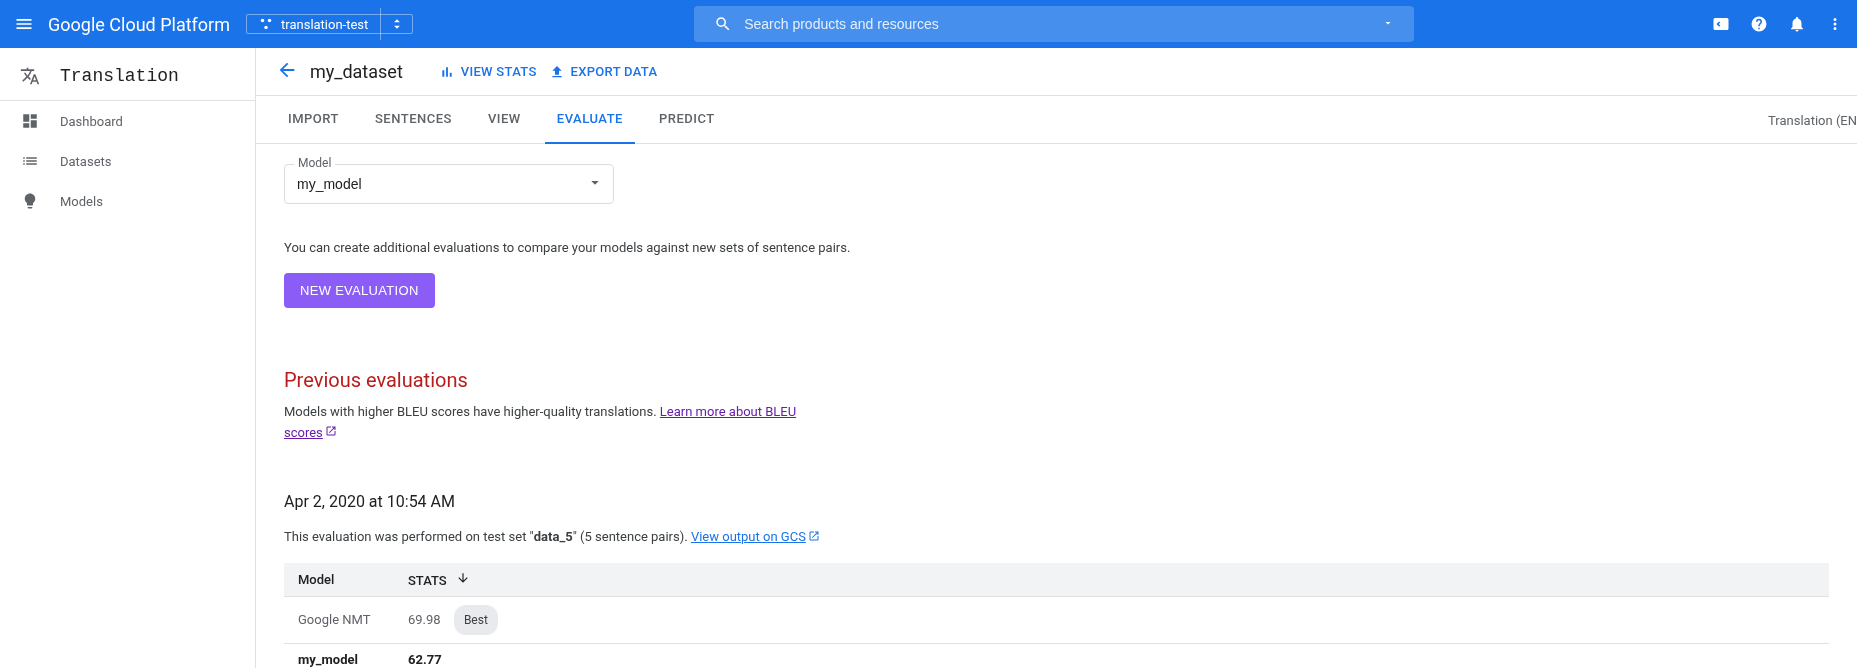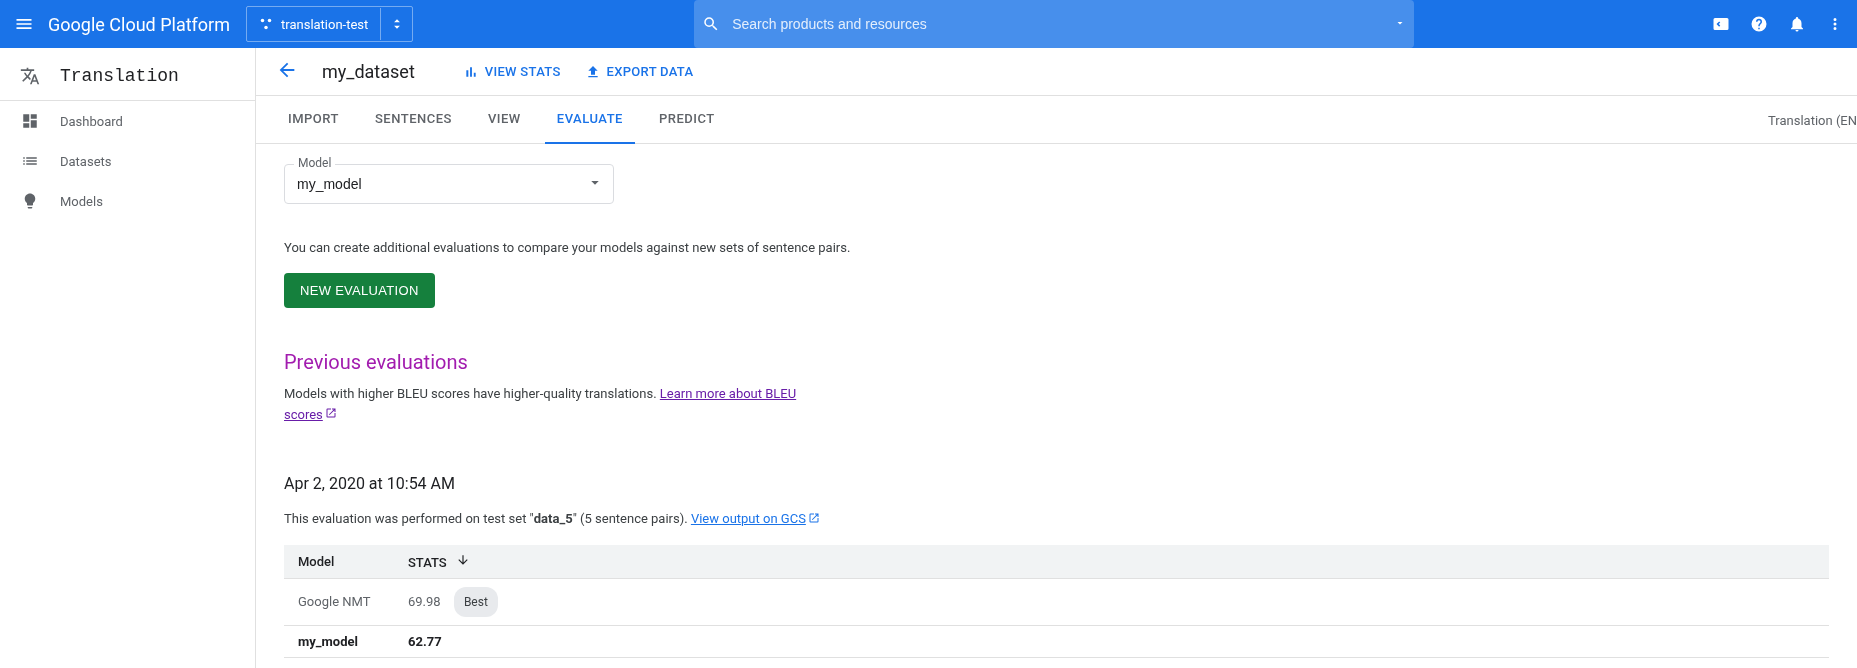"translation-test" .project-selector { height: 36px -> 20px }
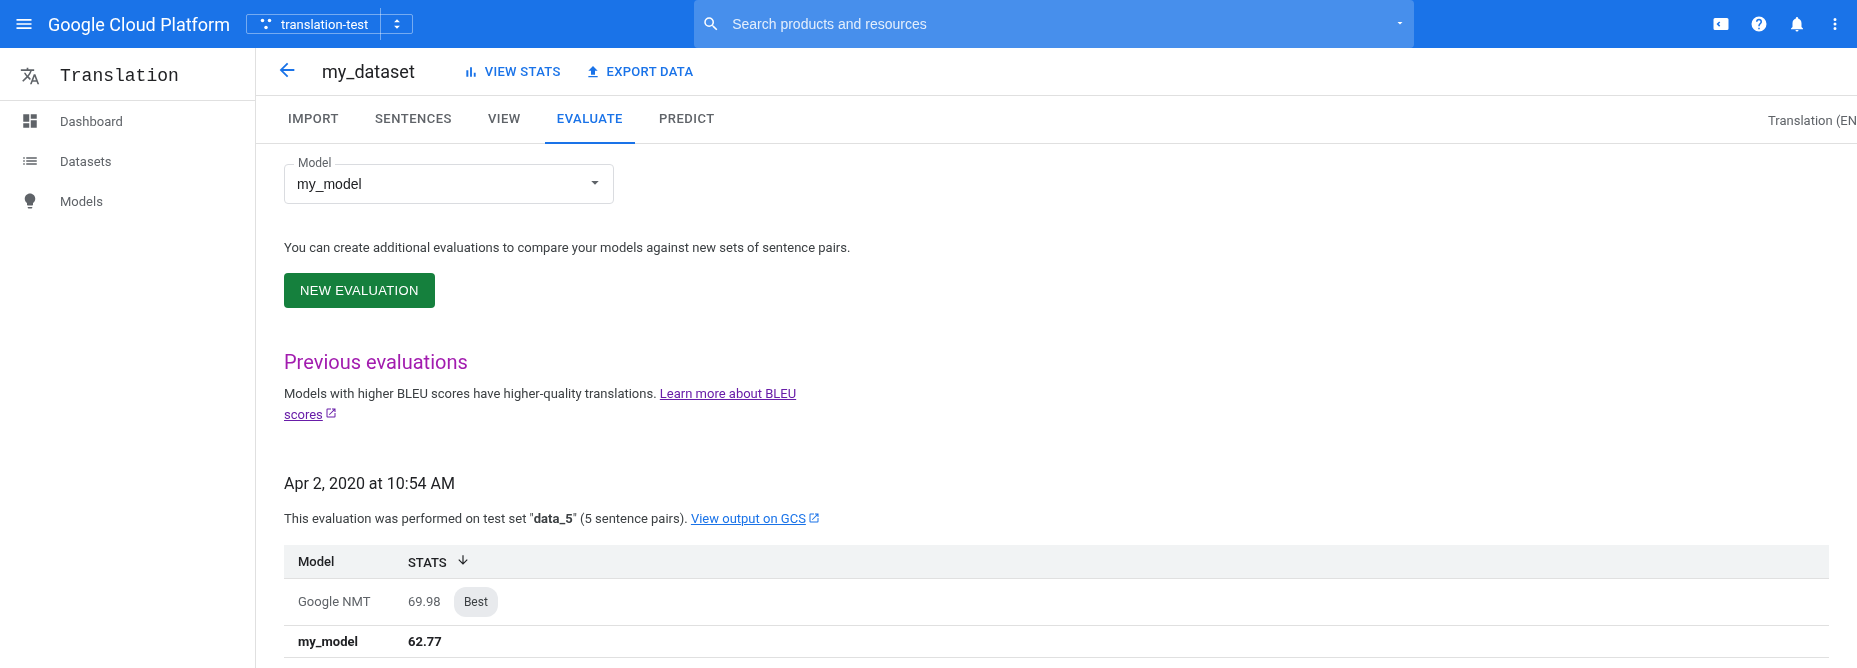"Search products and resources" .search-box { height: 48px -> 36px; padding: 0 8px -> 0 20px }
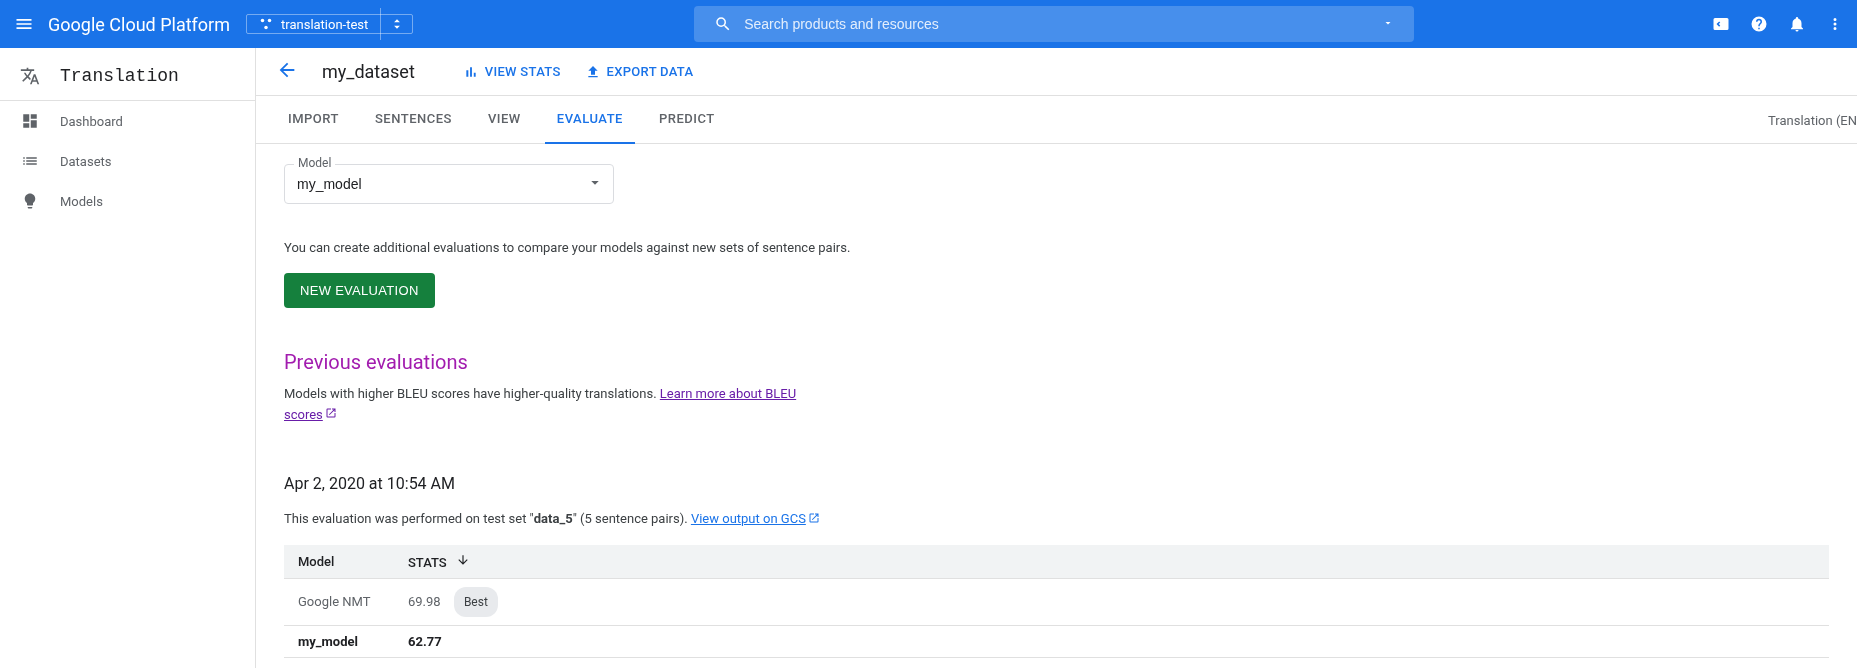"my_dataset" .page-header { gap: 24px -> 12px }
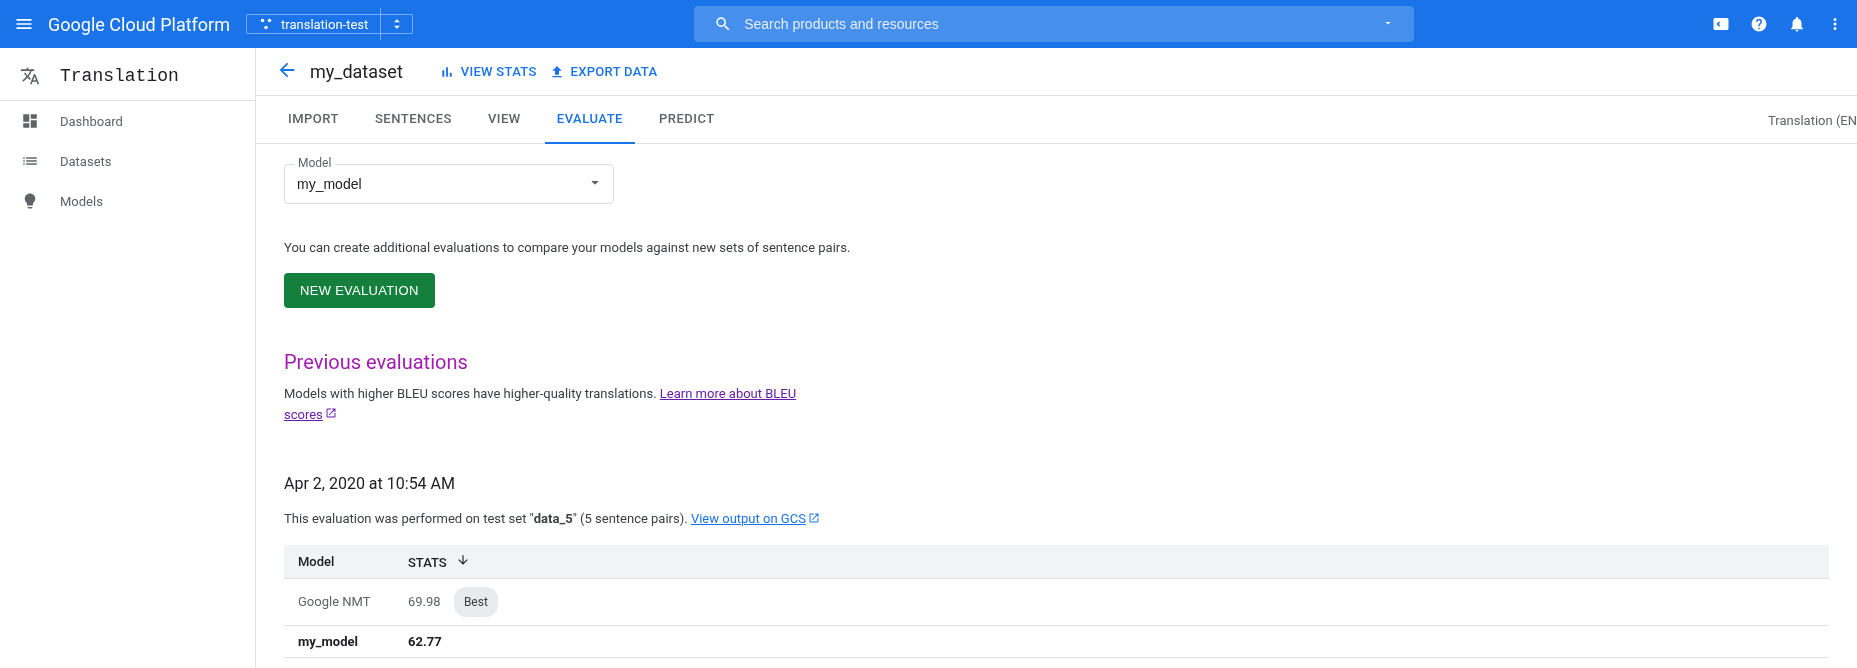"NEW EVALUATION" .new-eval-btn { background: #15803d -> #8b5cf6 }
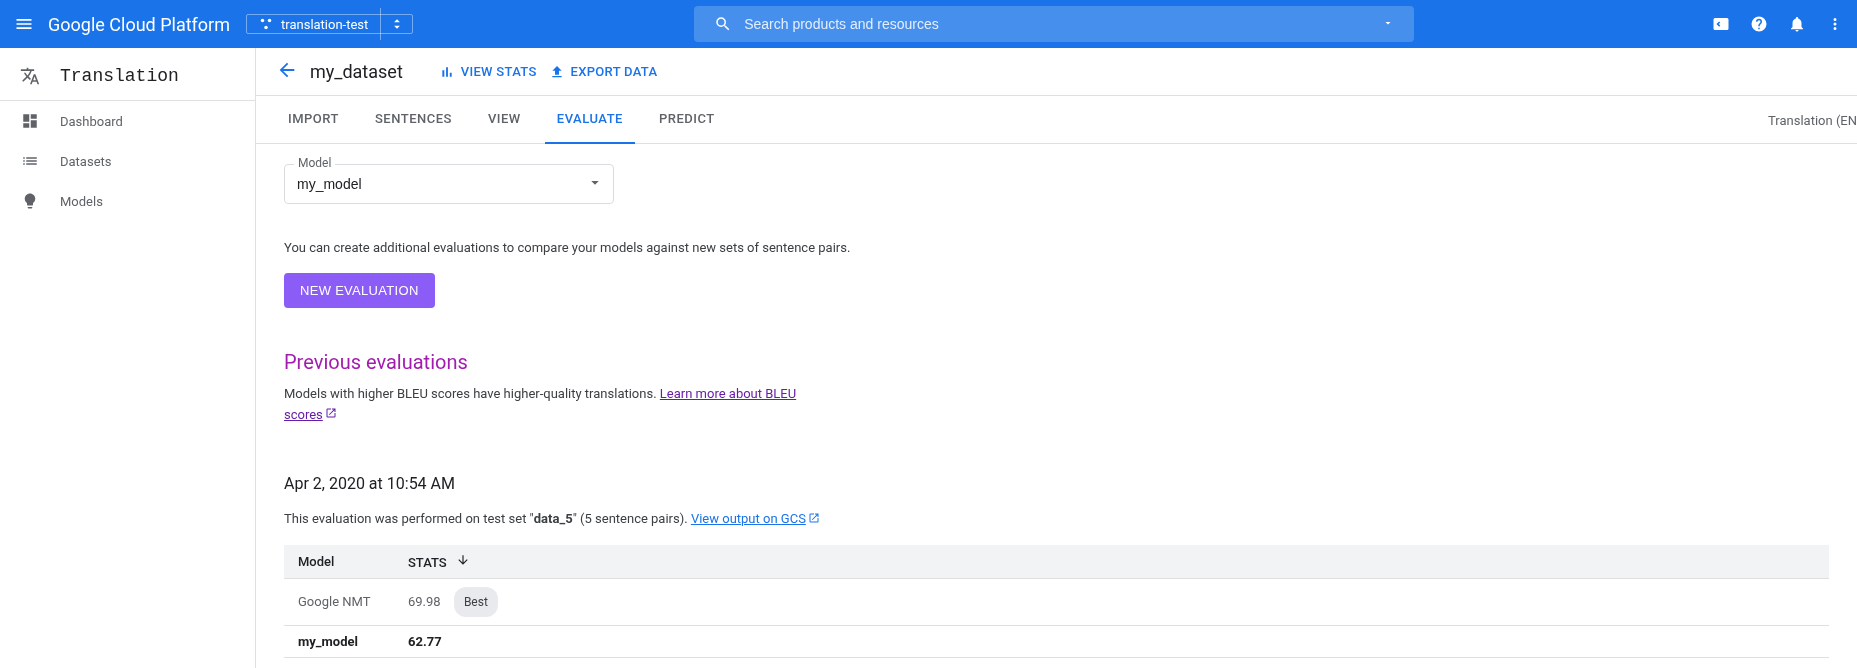"Previous evaluations" .section-heading { color: #a21caf -> #b91c1c; margin-top: 42px -> 60px }
